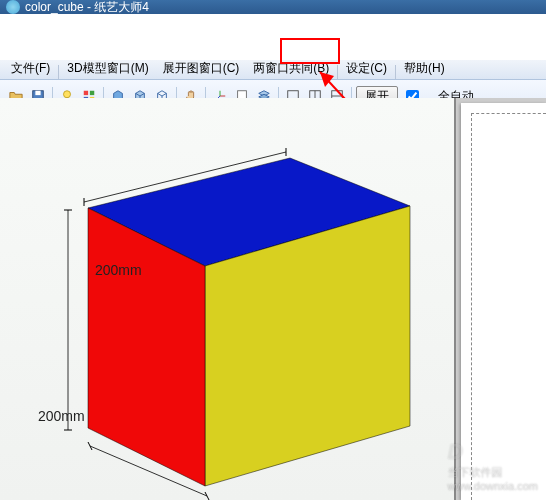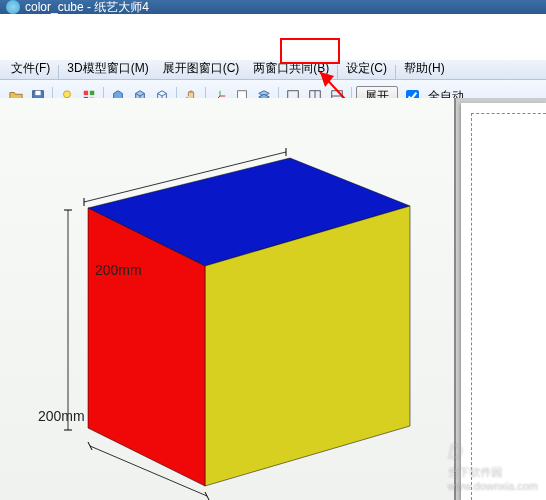"全自动" .checkbox-wrap { gap: 9px -> 19px }
